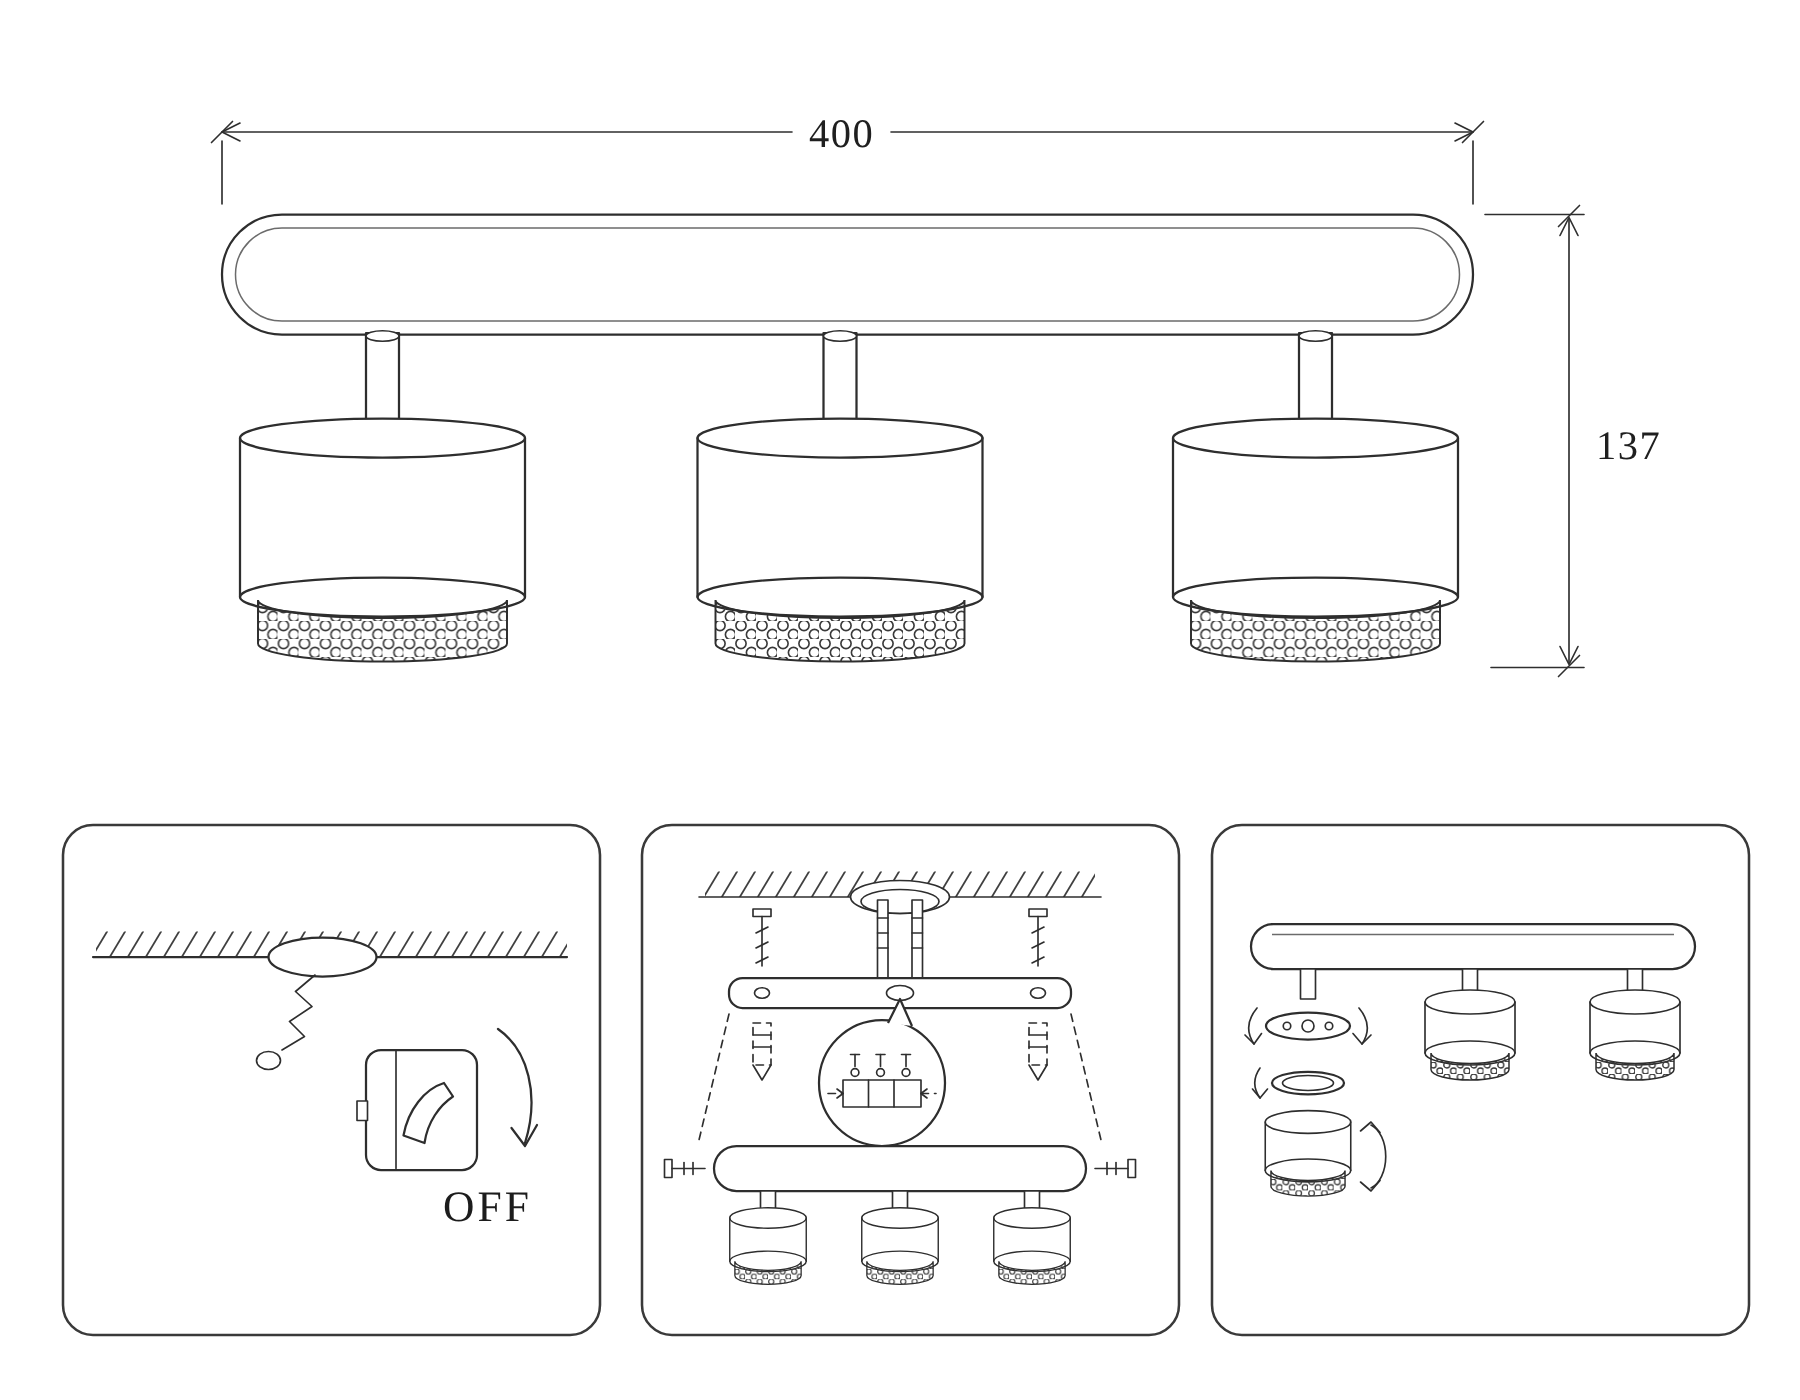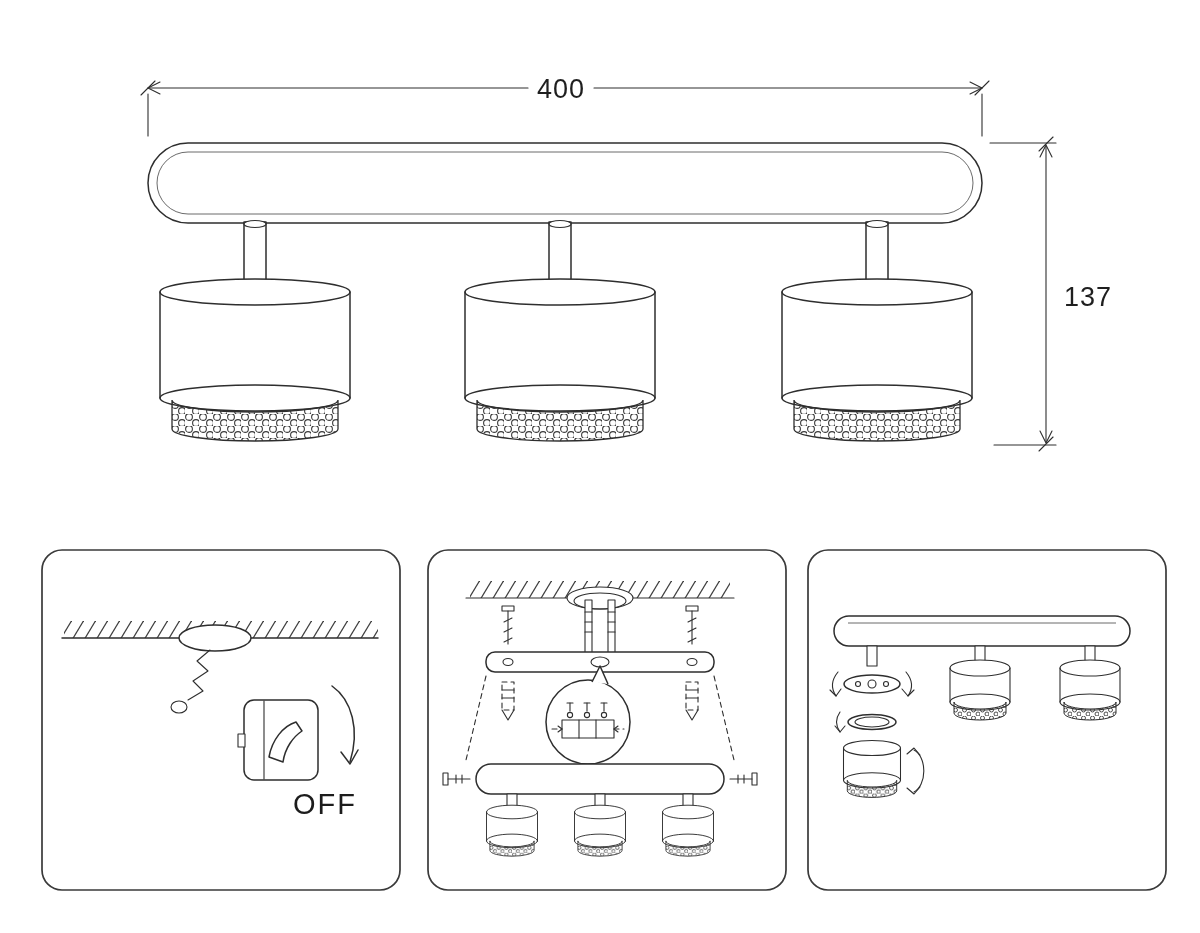"400" .canvas { font-family: Liberation Sans, sans-serif -> Liberation Serif, serif }
